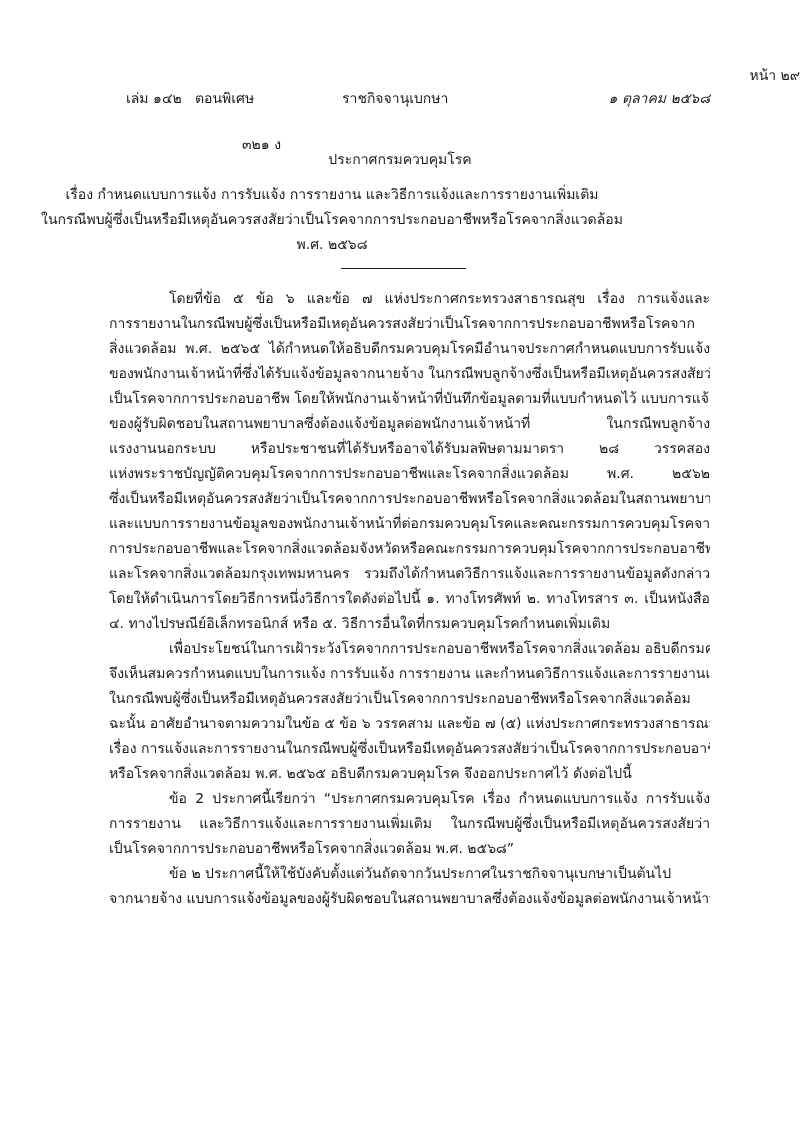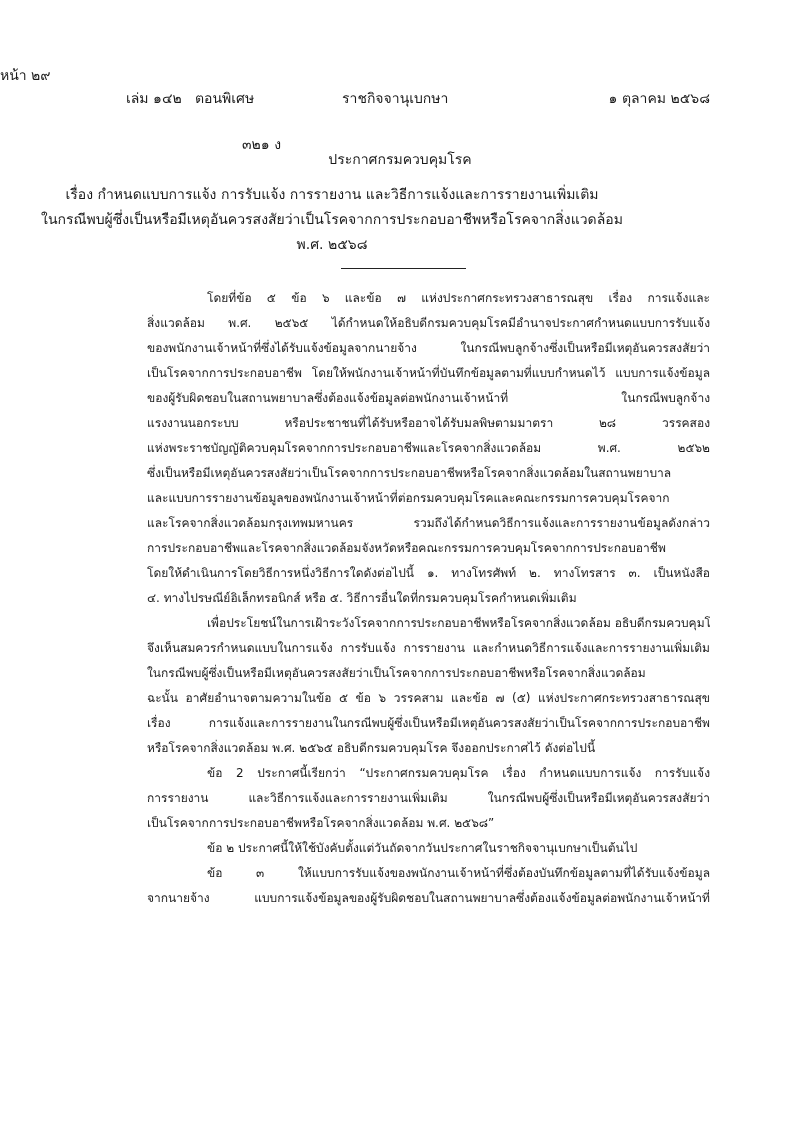"หน้า ๒๙" .page-num { text-align: left -> right }
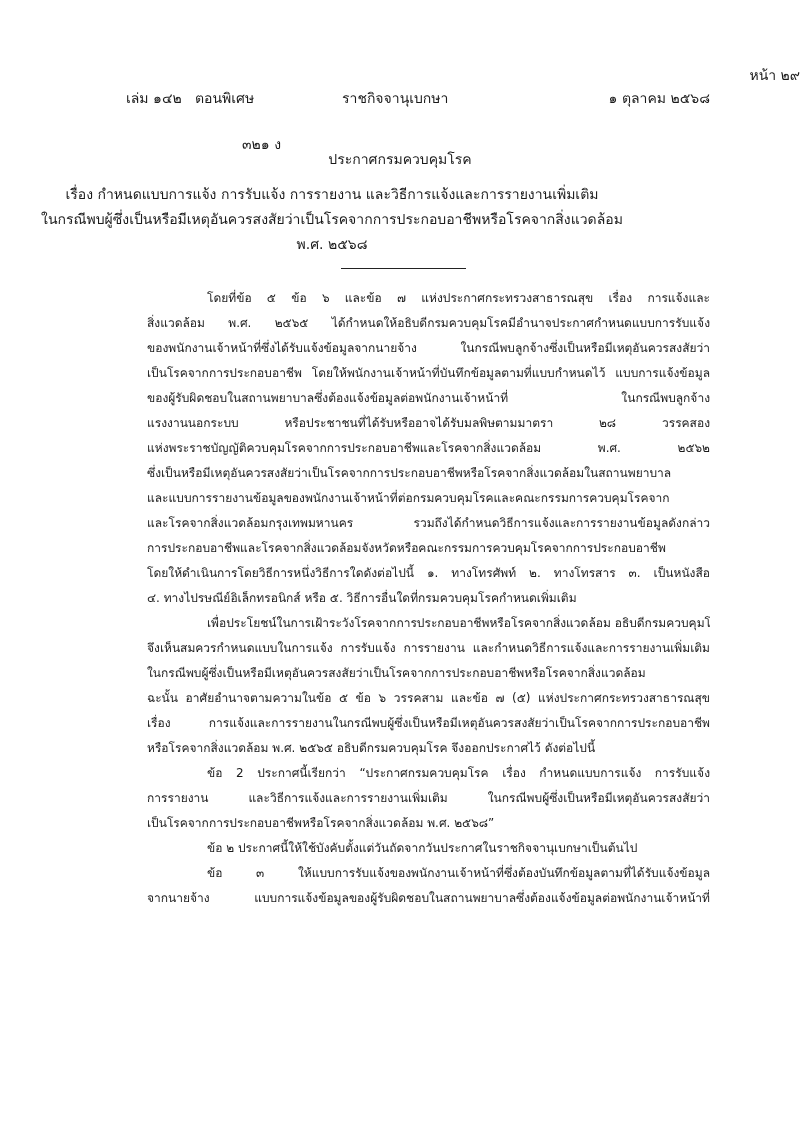"๑ ตุลาคม ๒๕๖๘" .g-date { font-style: none -> italic }
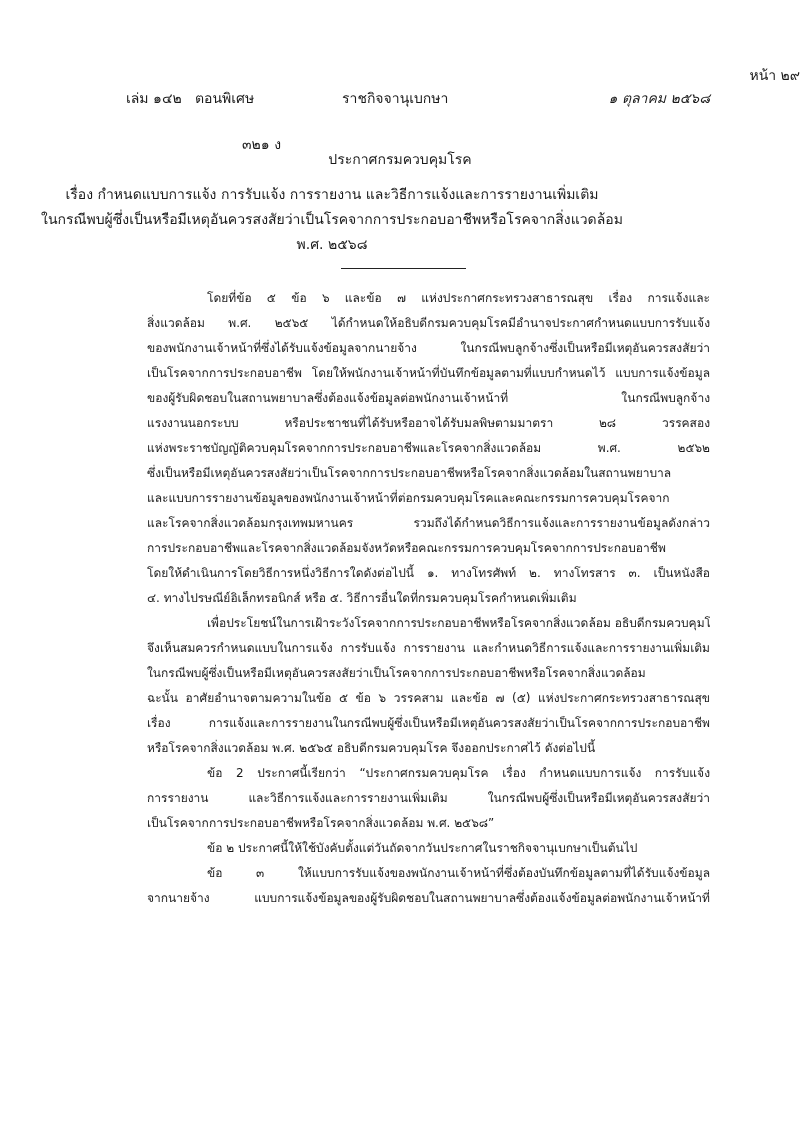"โดยที่ข้อ ๕ ข้อ ๖ และข้อ" .line { font-size: 12px -> 14px; margin-left: 38px -> none }
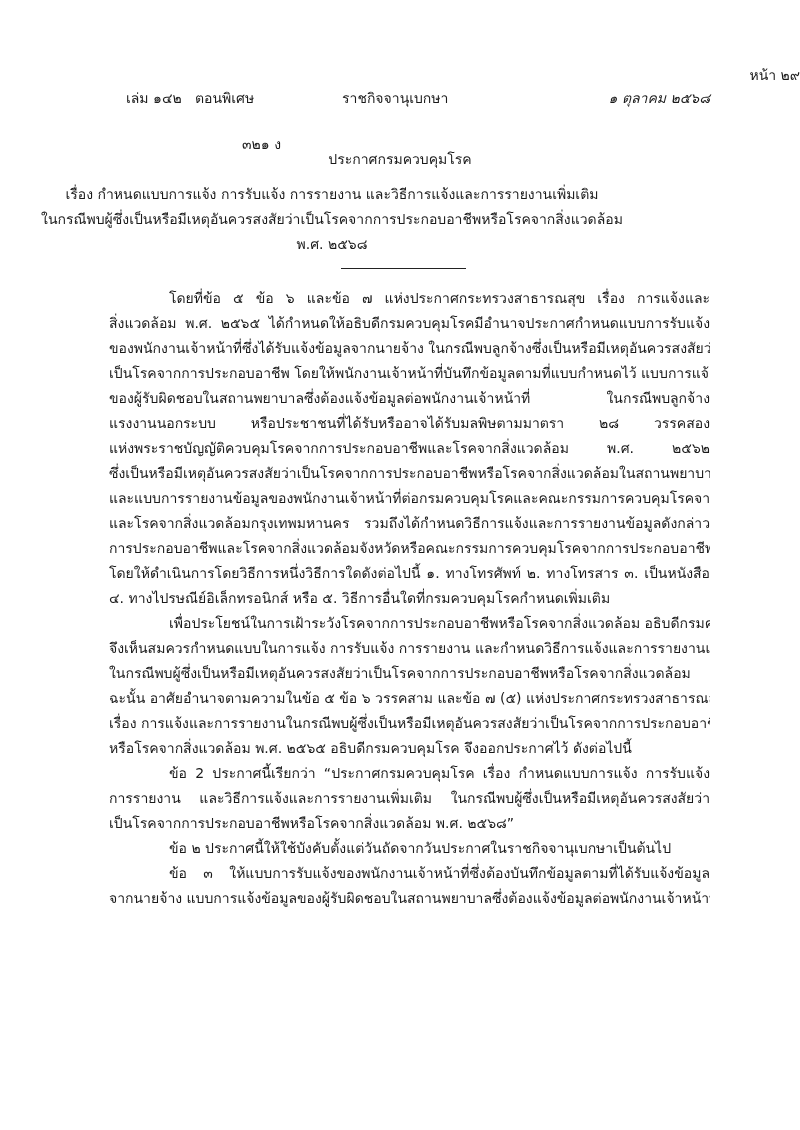"การรายงานในกรณีพบผู้ซึ่งเป็นหรือมีเหตุอั" div.line { html: none -> <div>การรายงานในกรณีพบผู้ซึ่งเป็นหรือมีเหตุอันควรสงสัยว่าเป็นโรคจากการประกอบอาชีพหรือโรคจาก</div> }
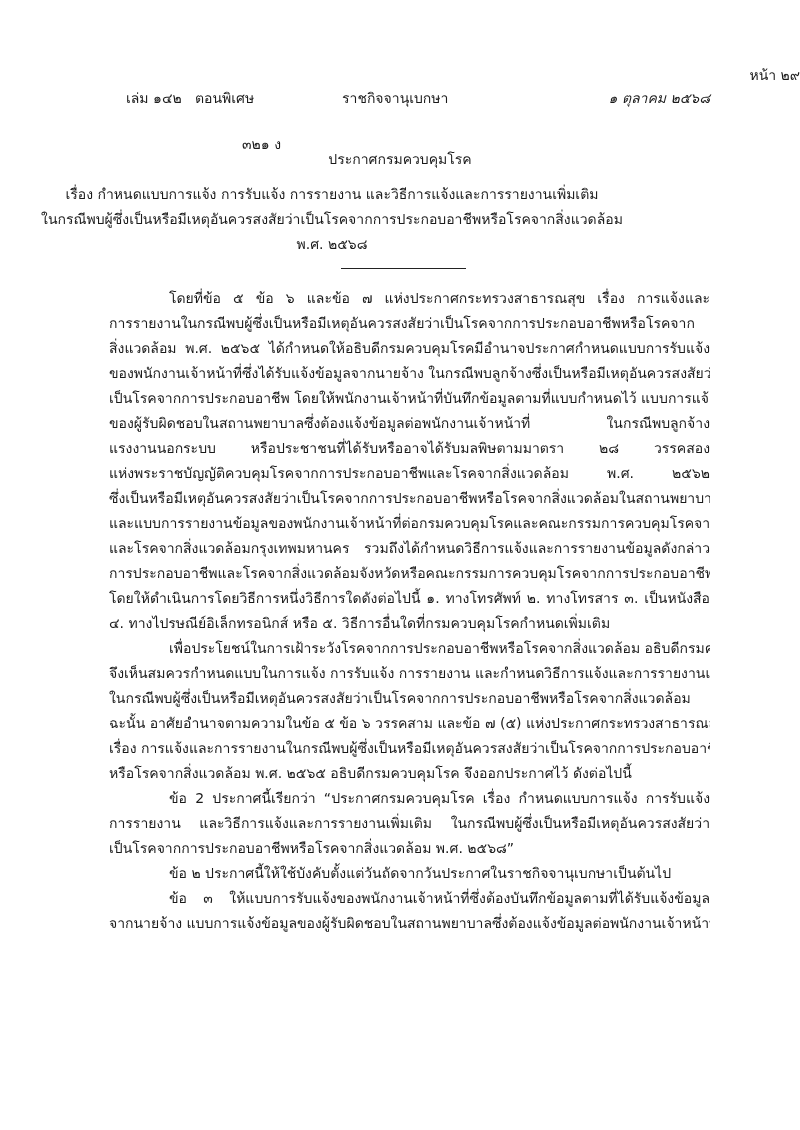"และโรคจากสิ่งแวดล้อมกรุงเทพมหานคร" div.line { order: before "การประกอบอาชีพและโรคจากสิ่งแวดล้อมจังหวั" -> after "การประกอบอาชีพและโรคจากสิ่งแวดล้อมจังหวั" }
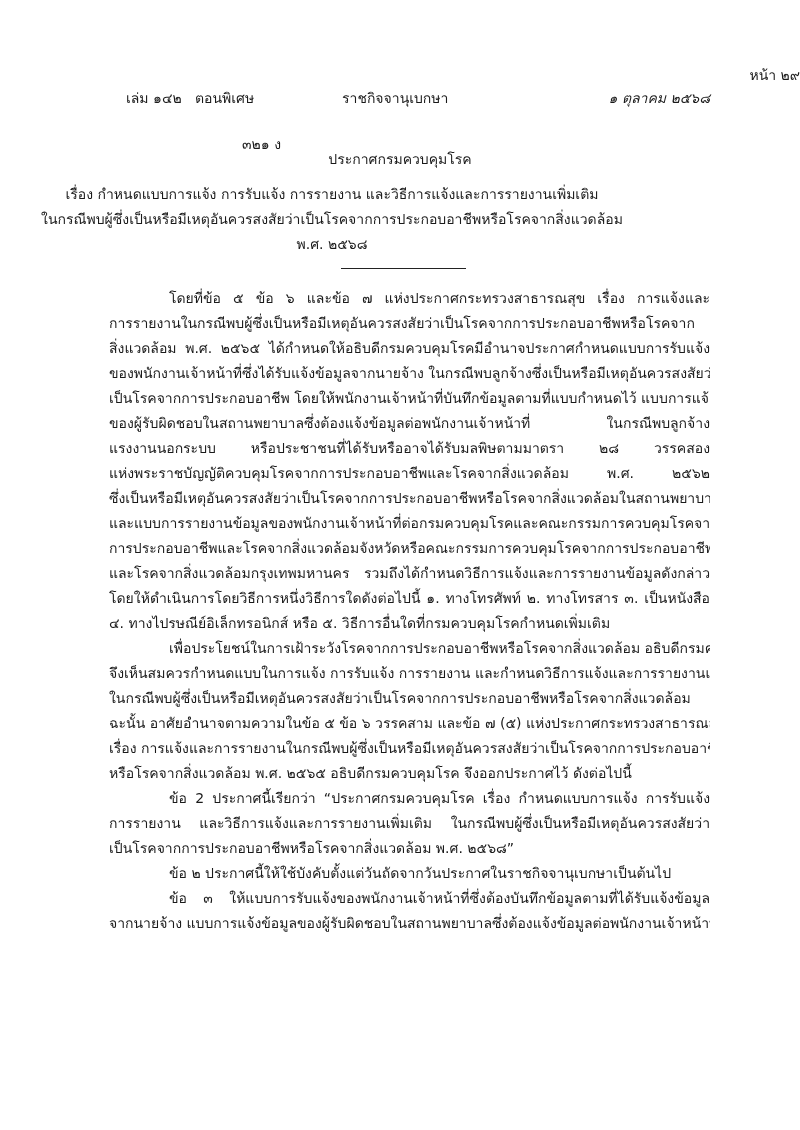"ข้อ ๓" div.line { html: <div>ข้อ ๓ ให้แบบการรับแจ้งของพนักงานเจ้าหน้าที่ซึ่งต้องบันทึกข้อมูลตามที่ได้รับแจ้งข้อมูล</div> -> none }
